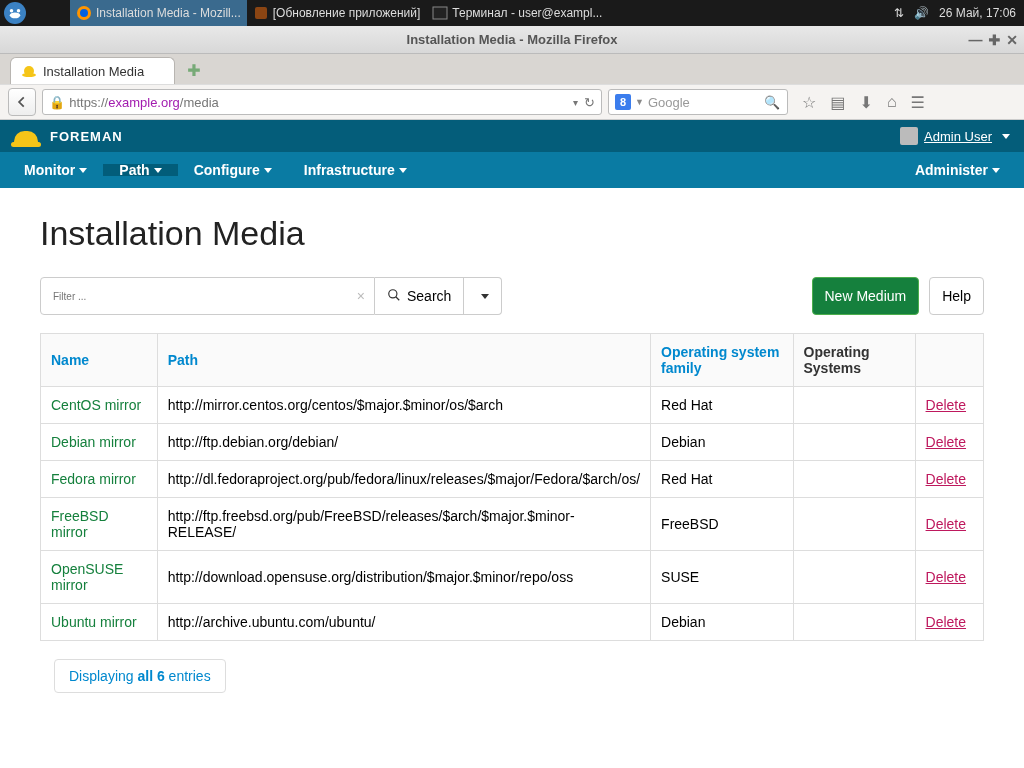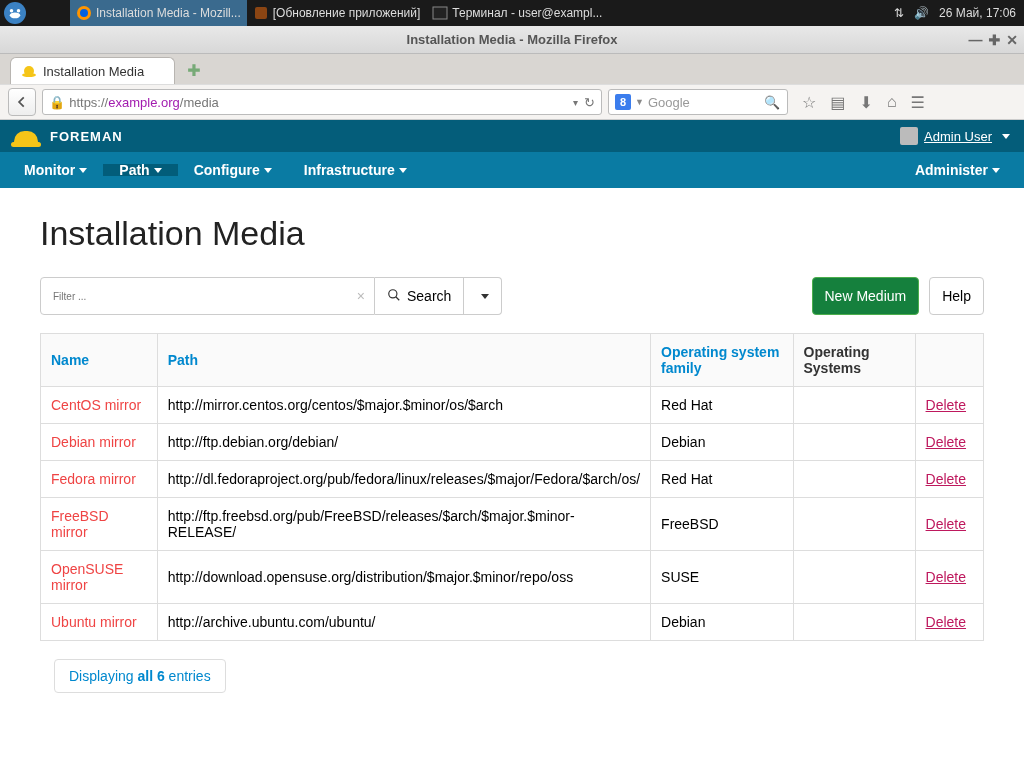"CentOS mirror" .link { color: #ef4444 -> #15803d }
